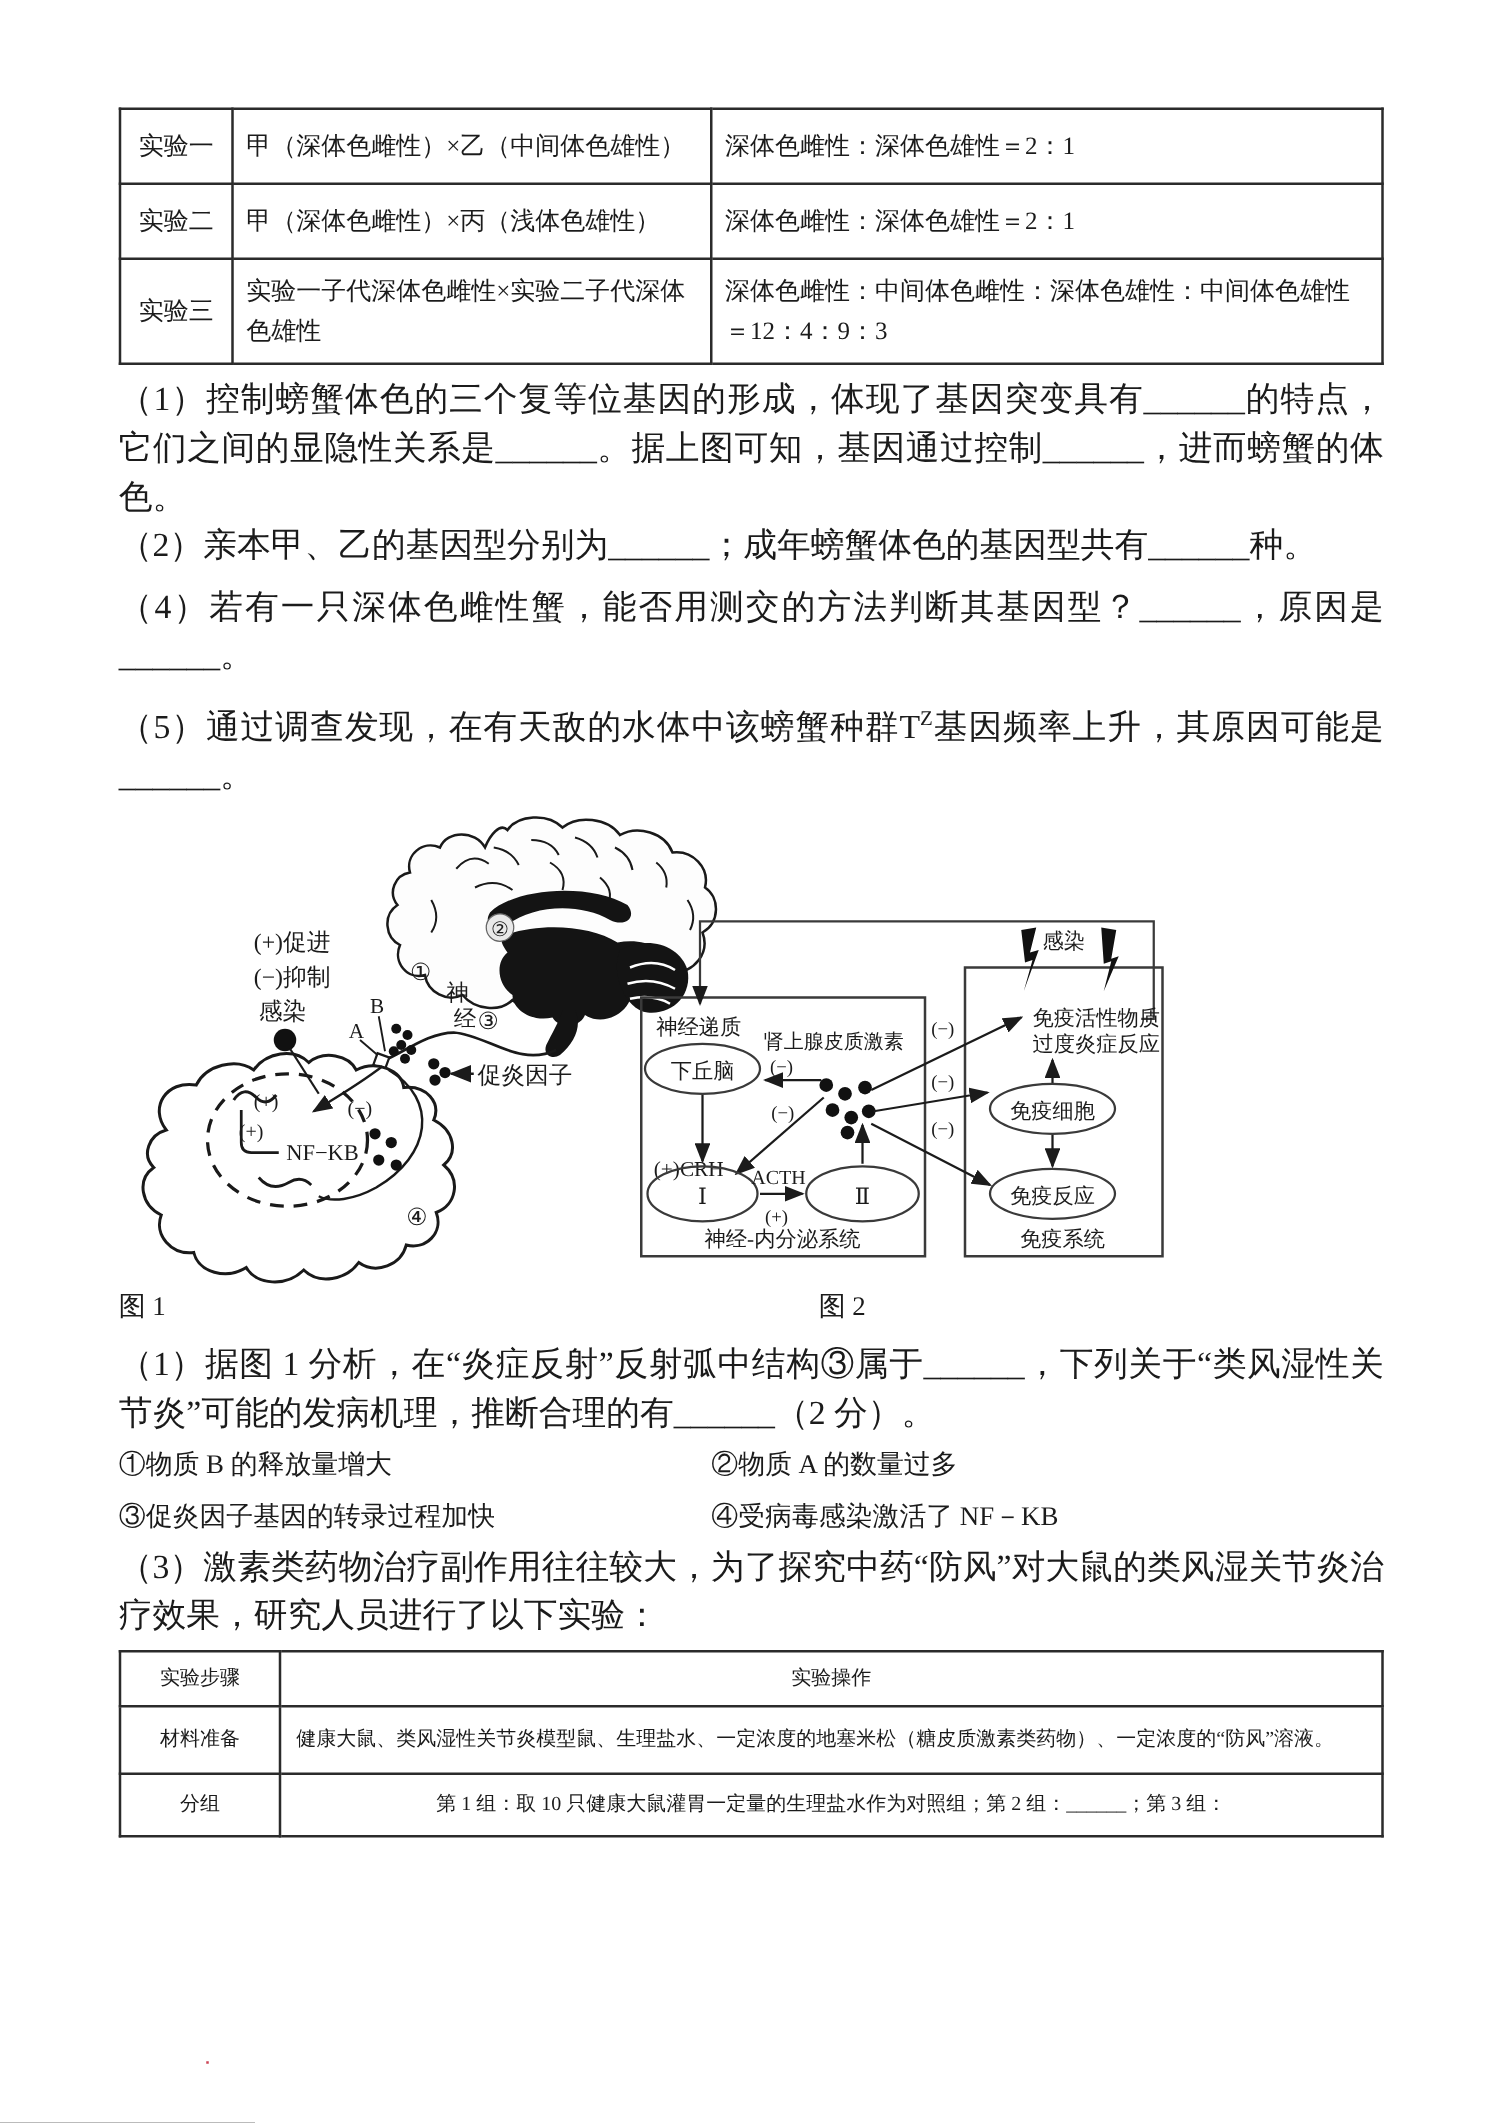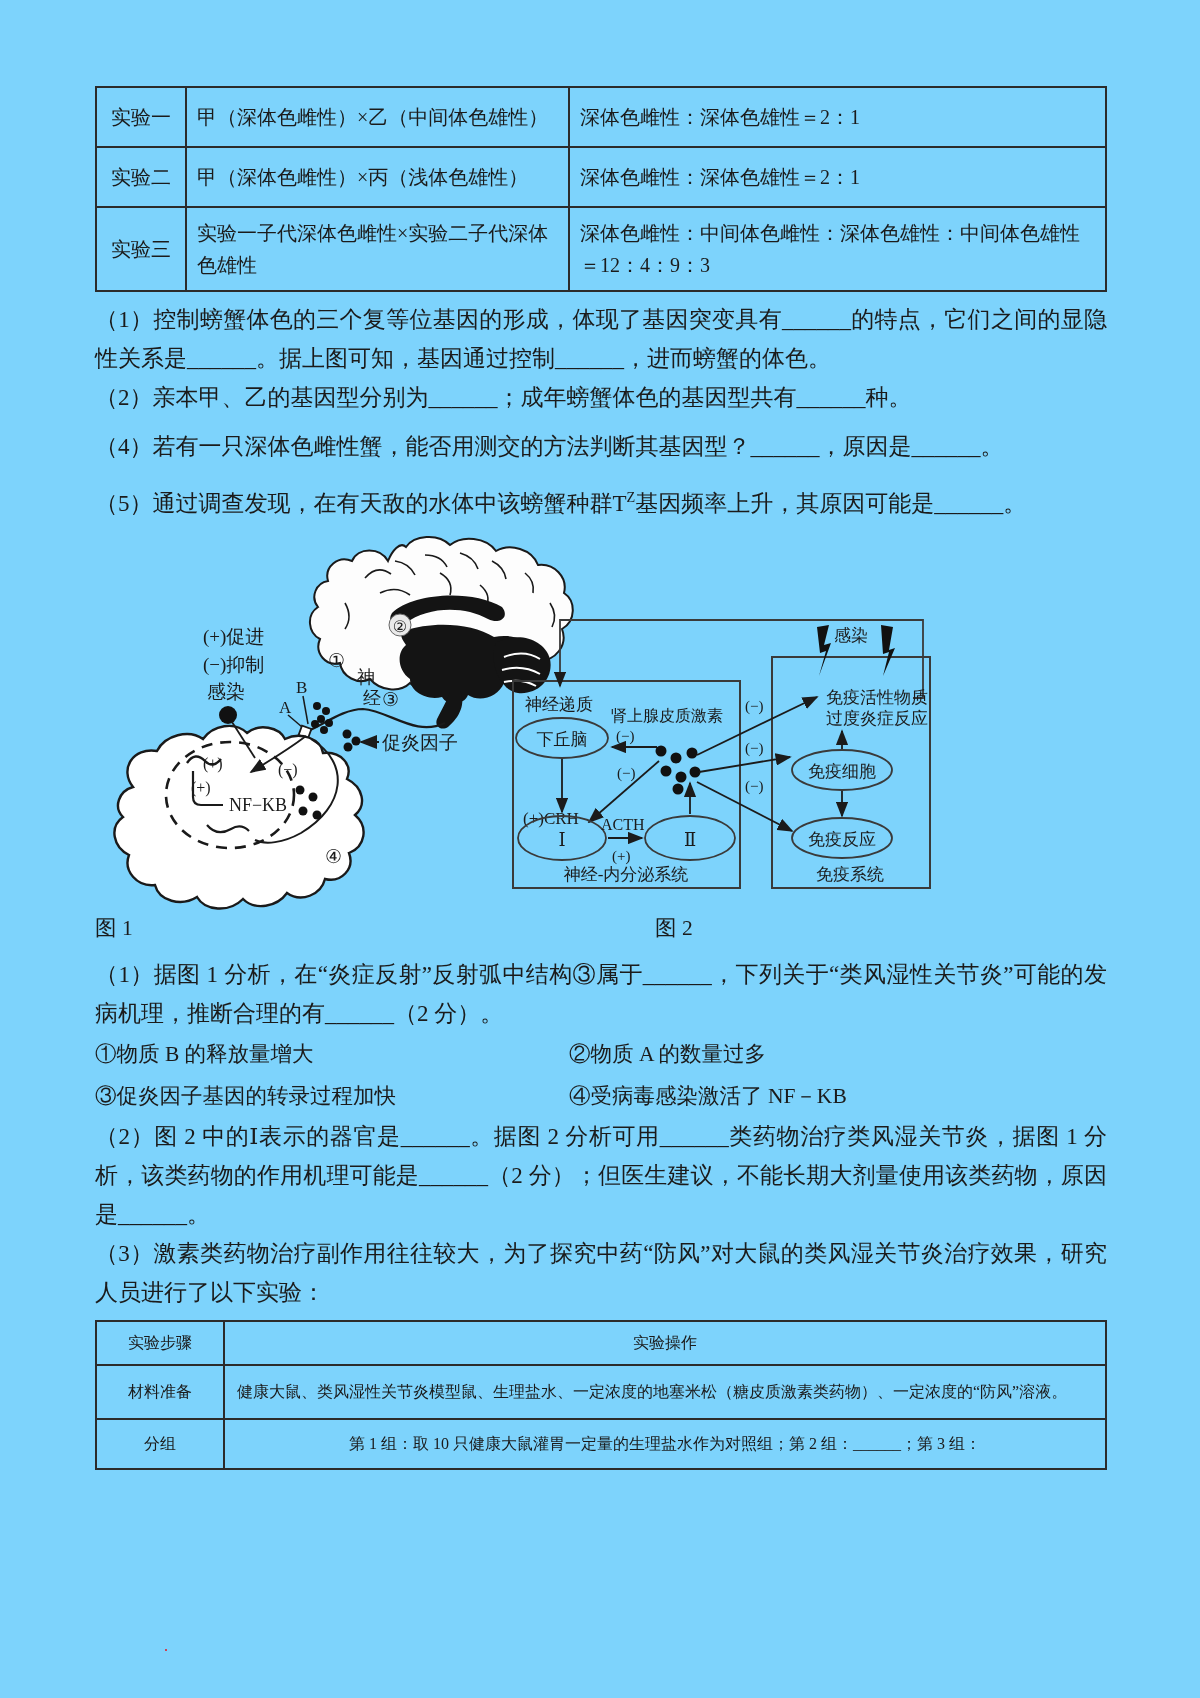"实验一" .page { background: #7dd3fc -> #ffffff }
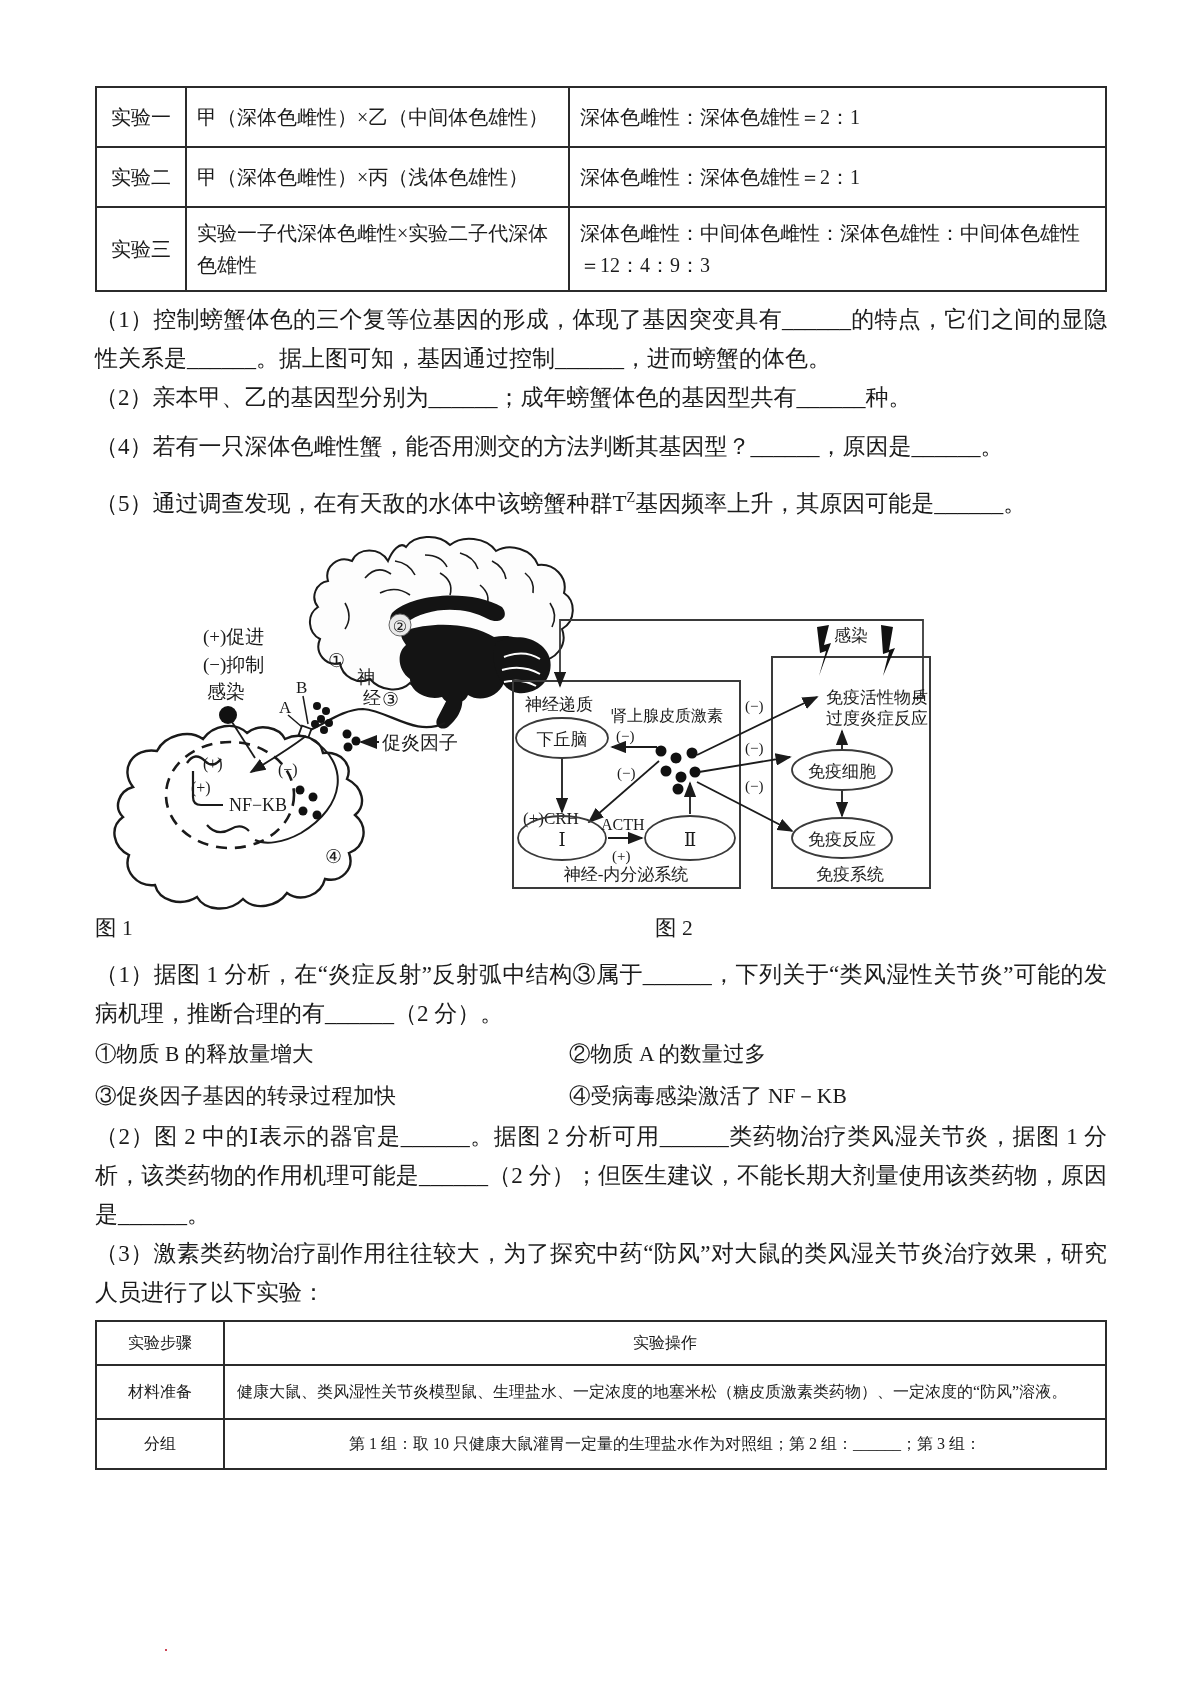"（1）控制螃蟹体色的三个复等位基因的形成，体现了基因突变具有______的特点，" .para { font-size: 23px -> 27px }
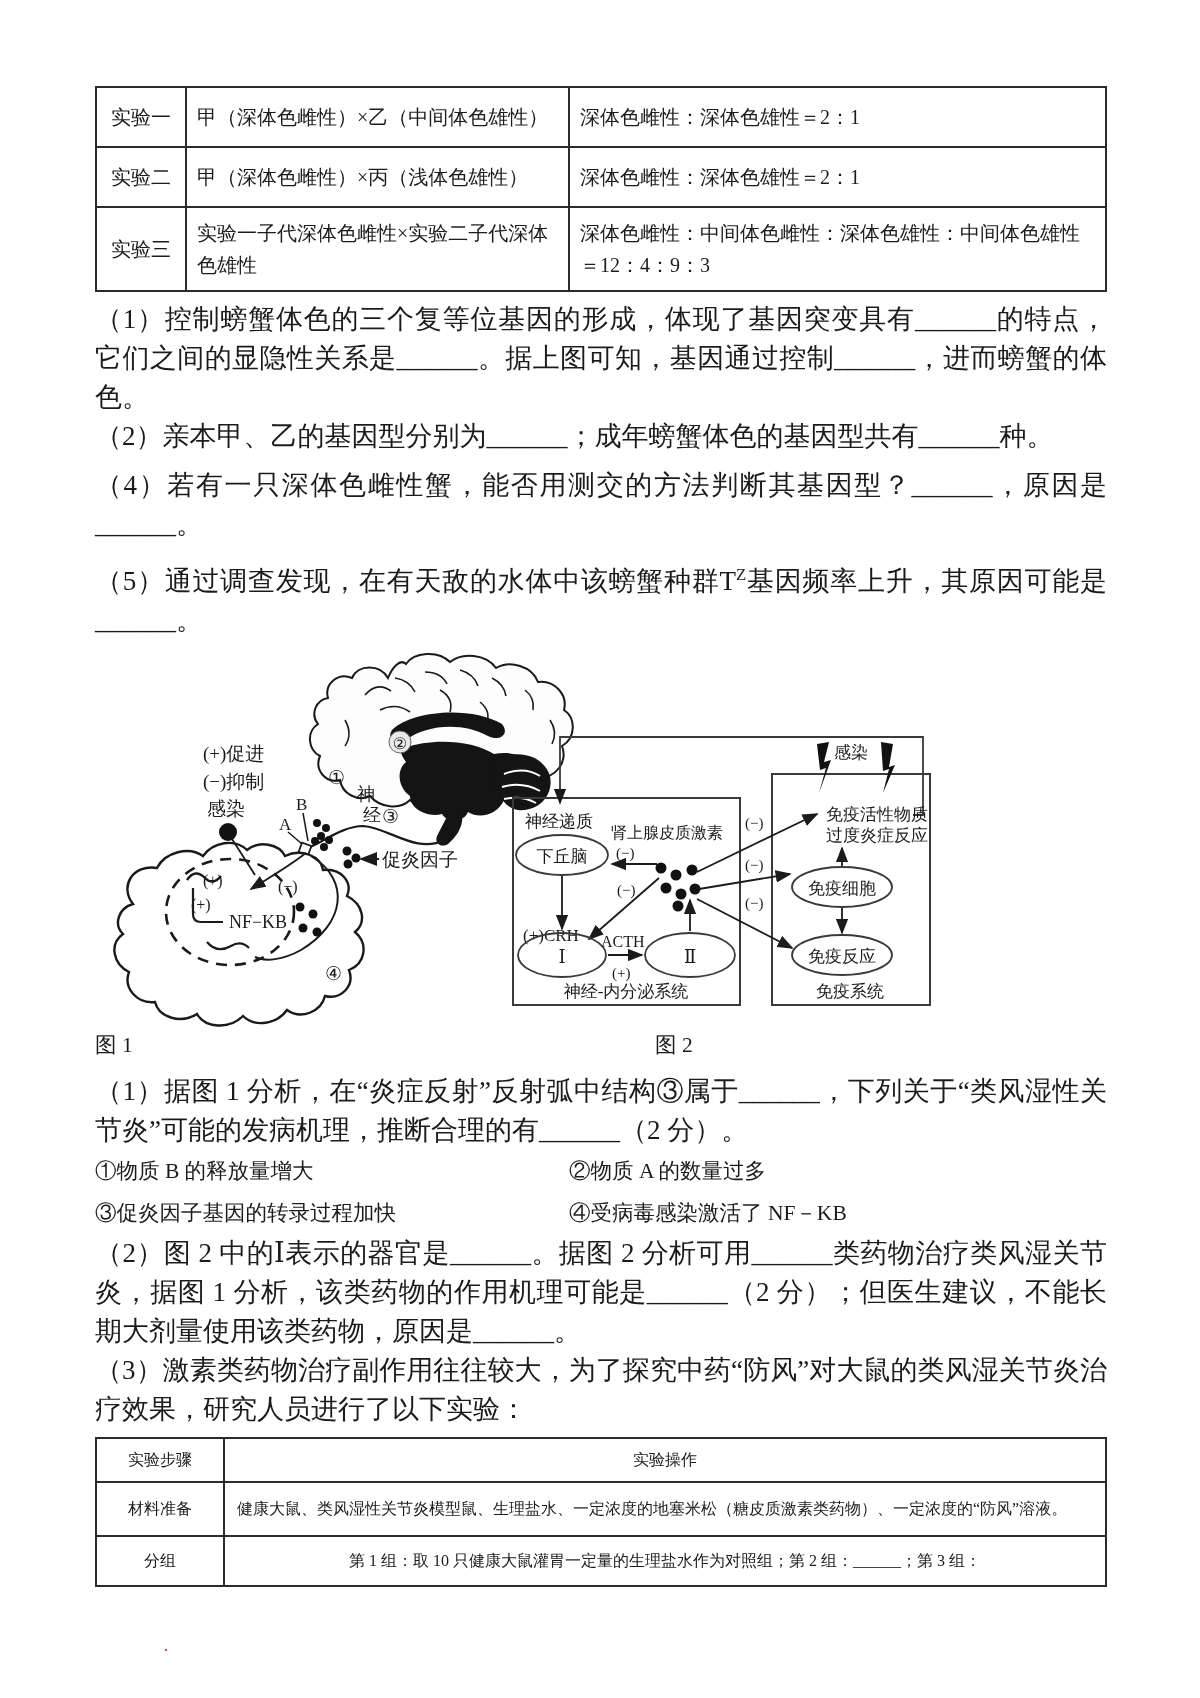"（2）图 2 中的Ⅰ表示的器官是______。据图 2" div.para { html: <div>（2）图 2 中的Ⅰ表示的器官是______。据图 2 分析可用______类药物治疗类风湿关节炎，据图 1 分析，该类药物的作用机理可能是______（2 分）；但医生建议，不能长期大剂量使用该类药物，原因是______。</div> -> none }
